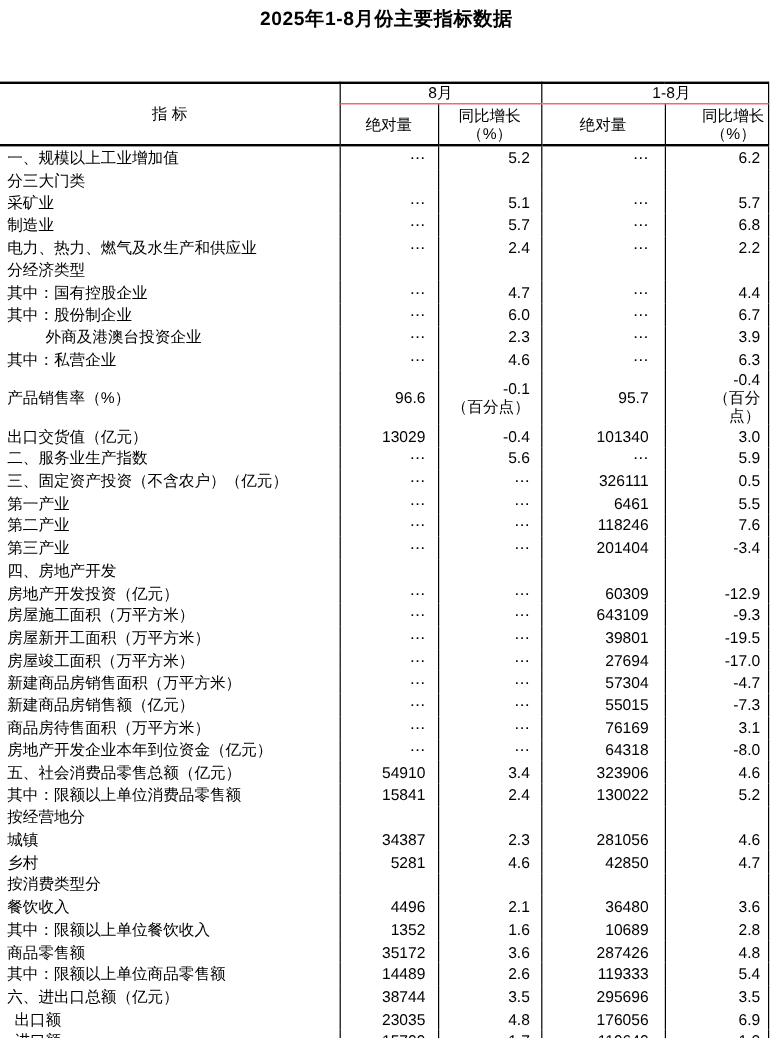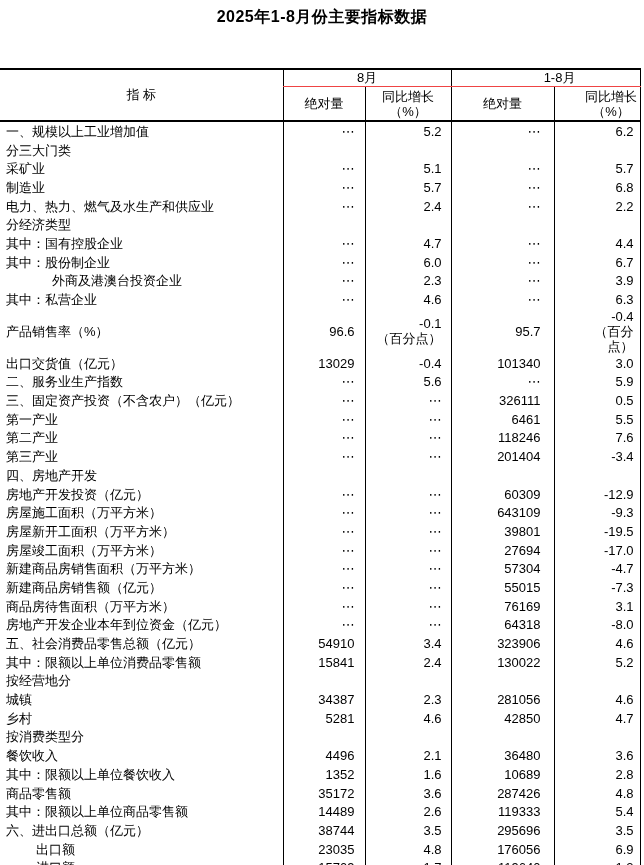"外商及港澳台投资企业" td.lbl.i2 { padding-left: 52px -> 38px }
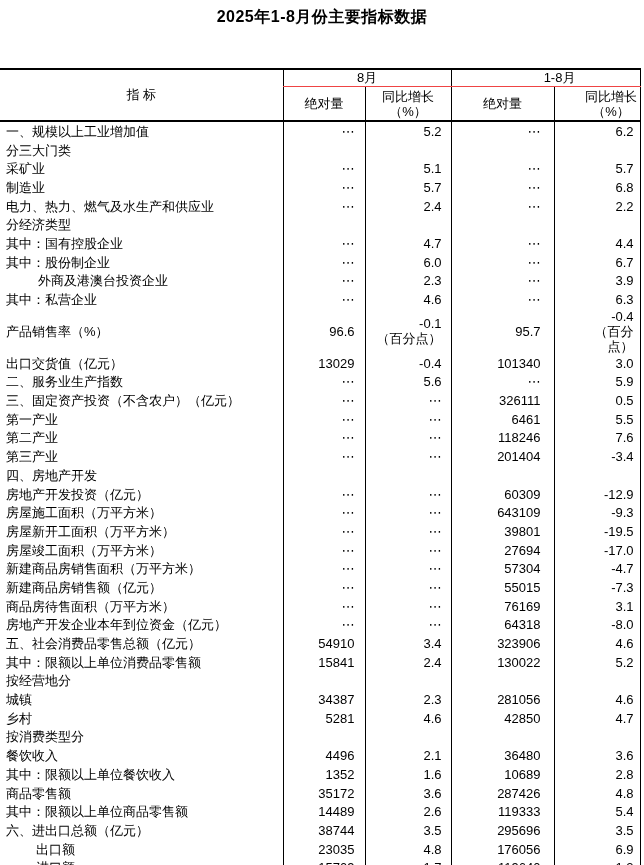"出口额" td.lbl.i1 { padding-left: 36px -> 12px }
